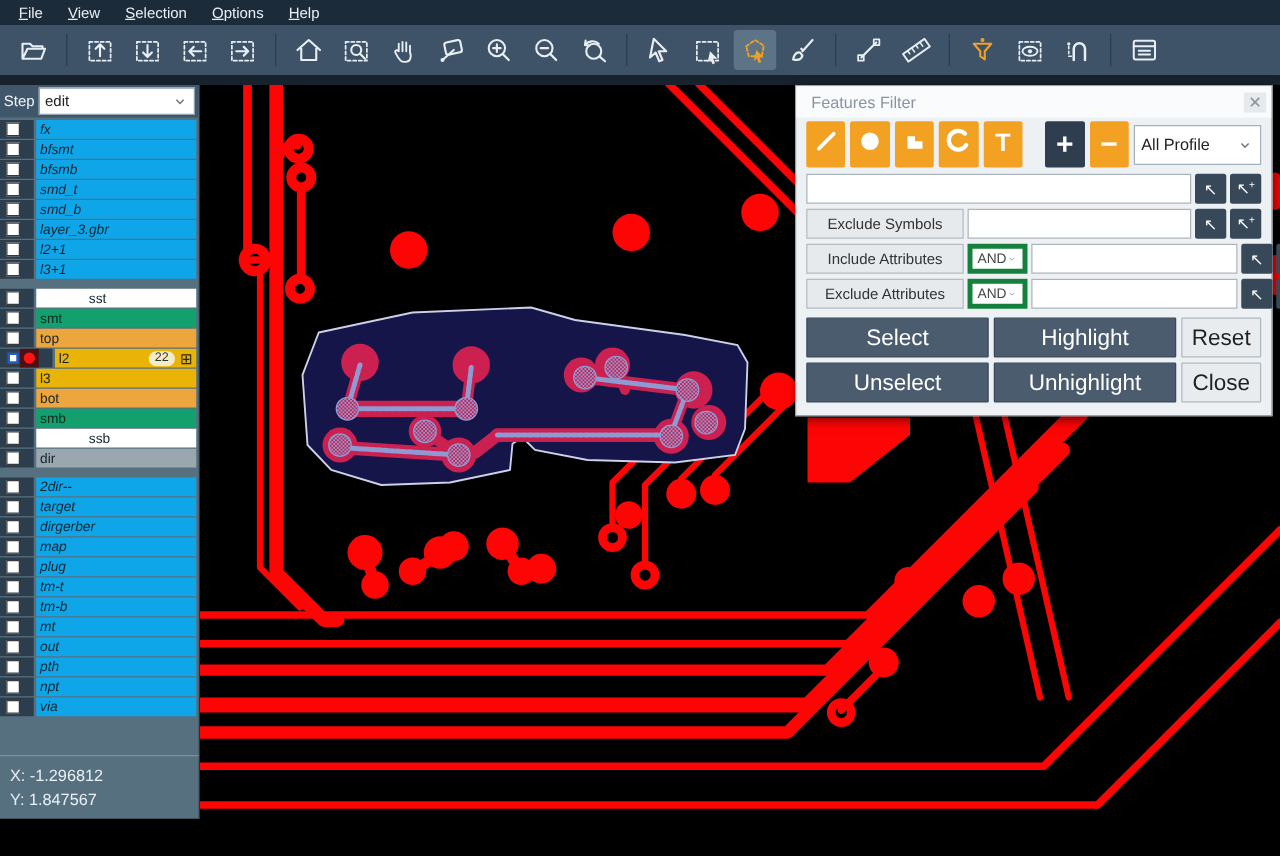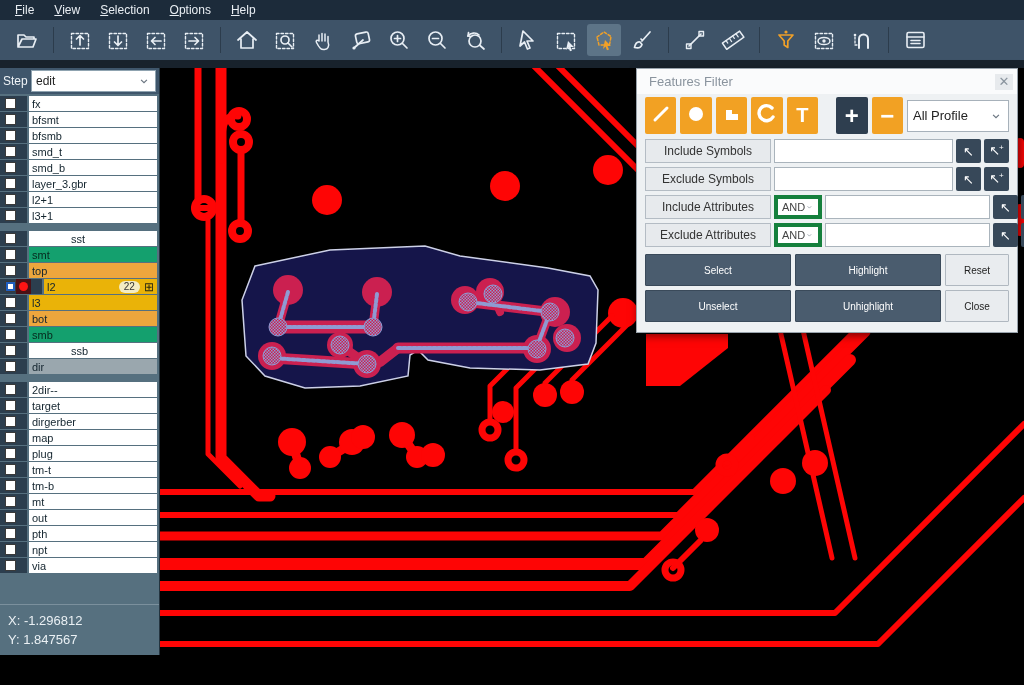"fx" .c-cyan { background: #ffffff -> #0ea5e9; font-style: none -> italic }
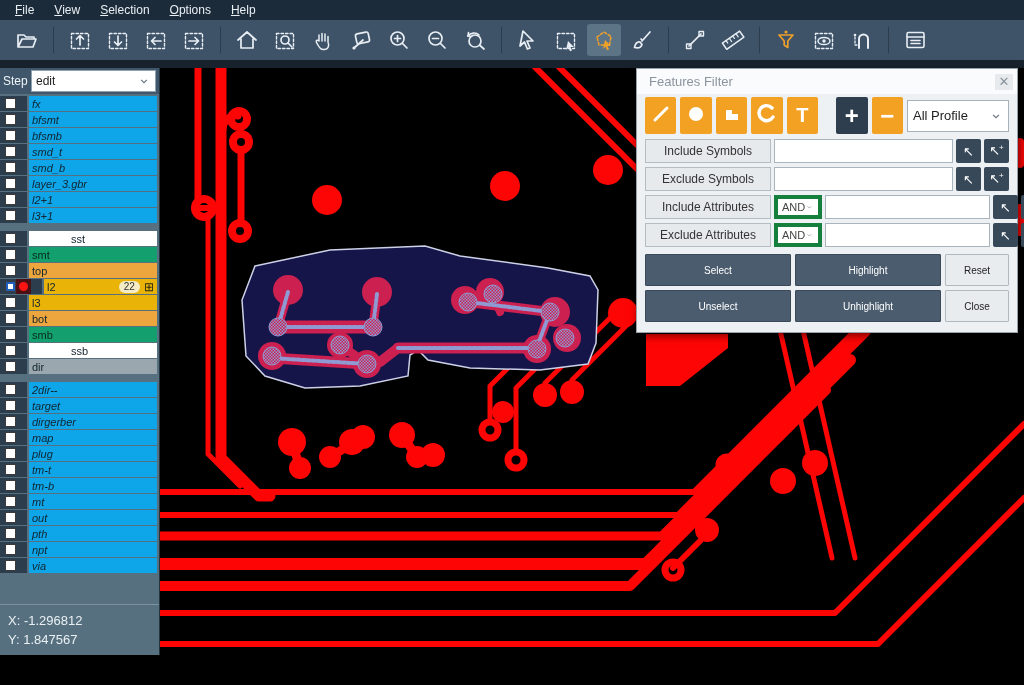"Include Symbols" div.flabel { html: <div>Include Symbols</div> -> none }
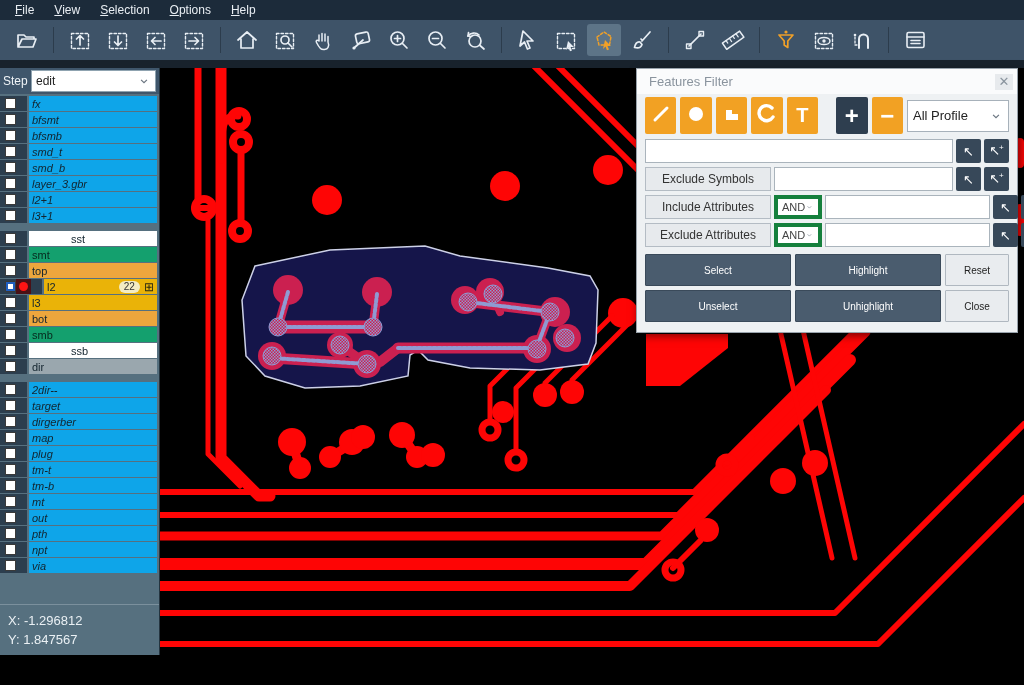"Select" .dbtn { font-size: 10px -> 18px }
